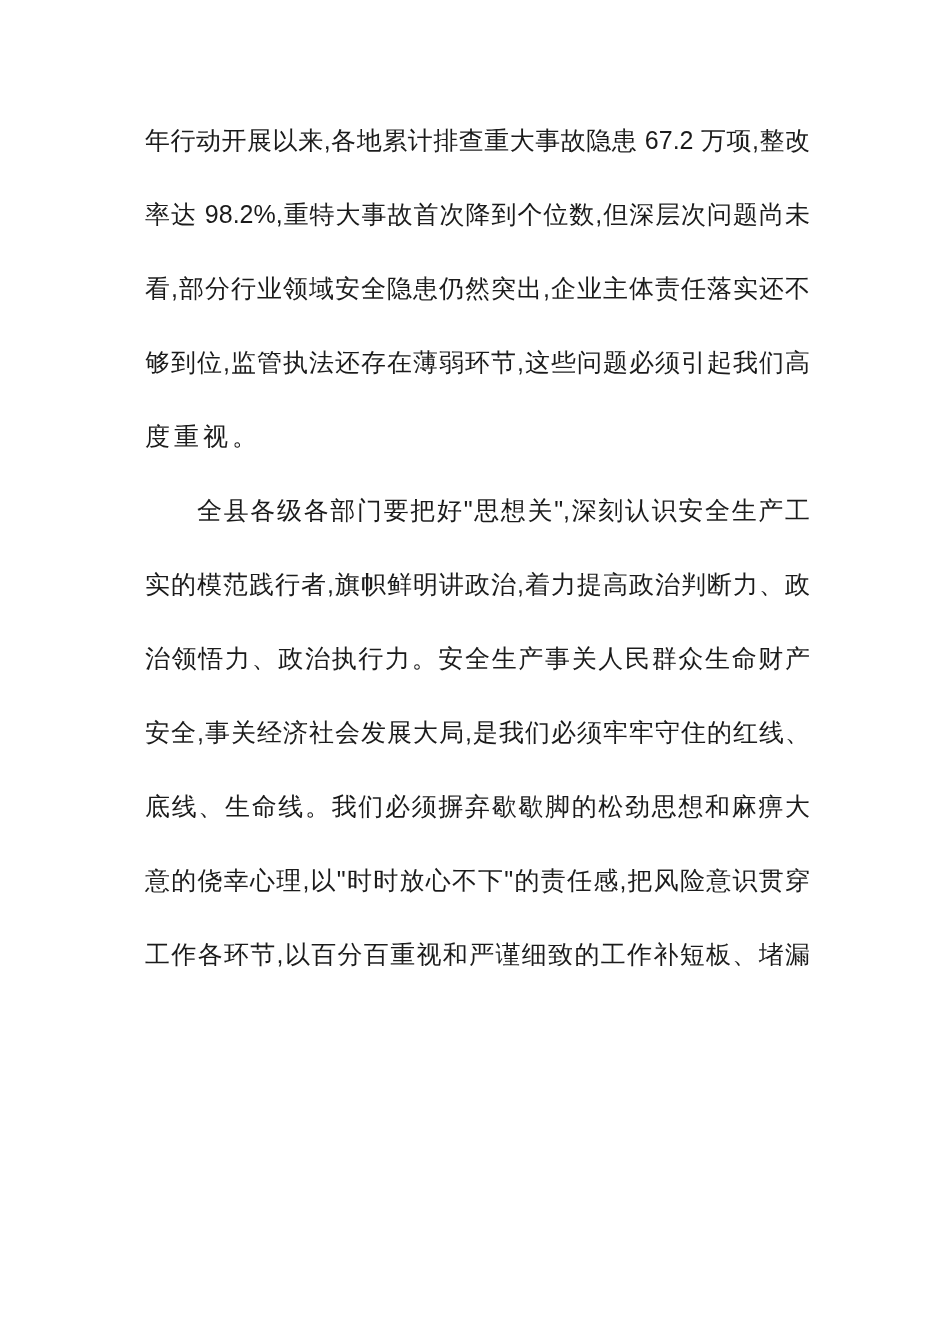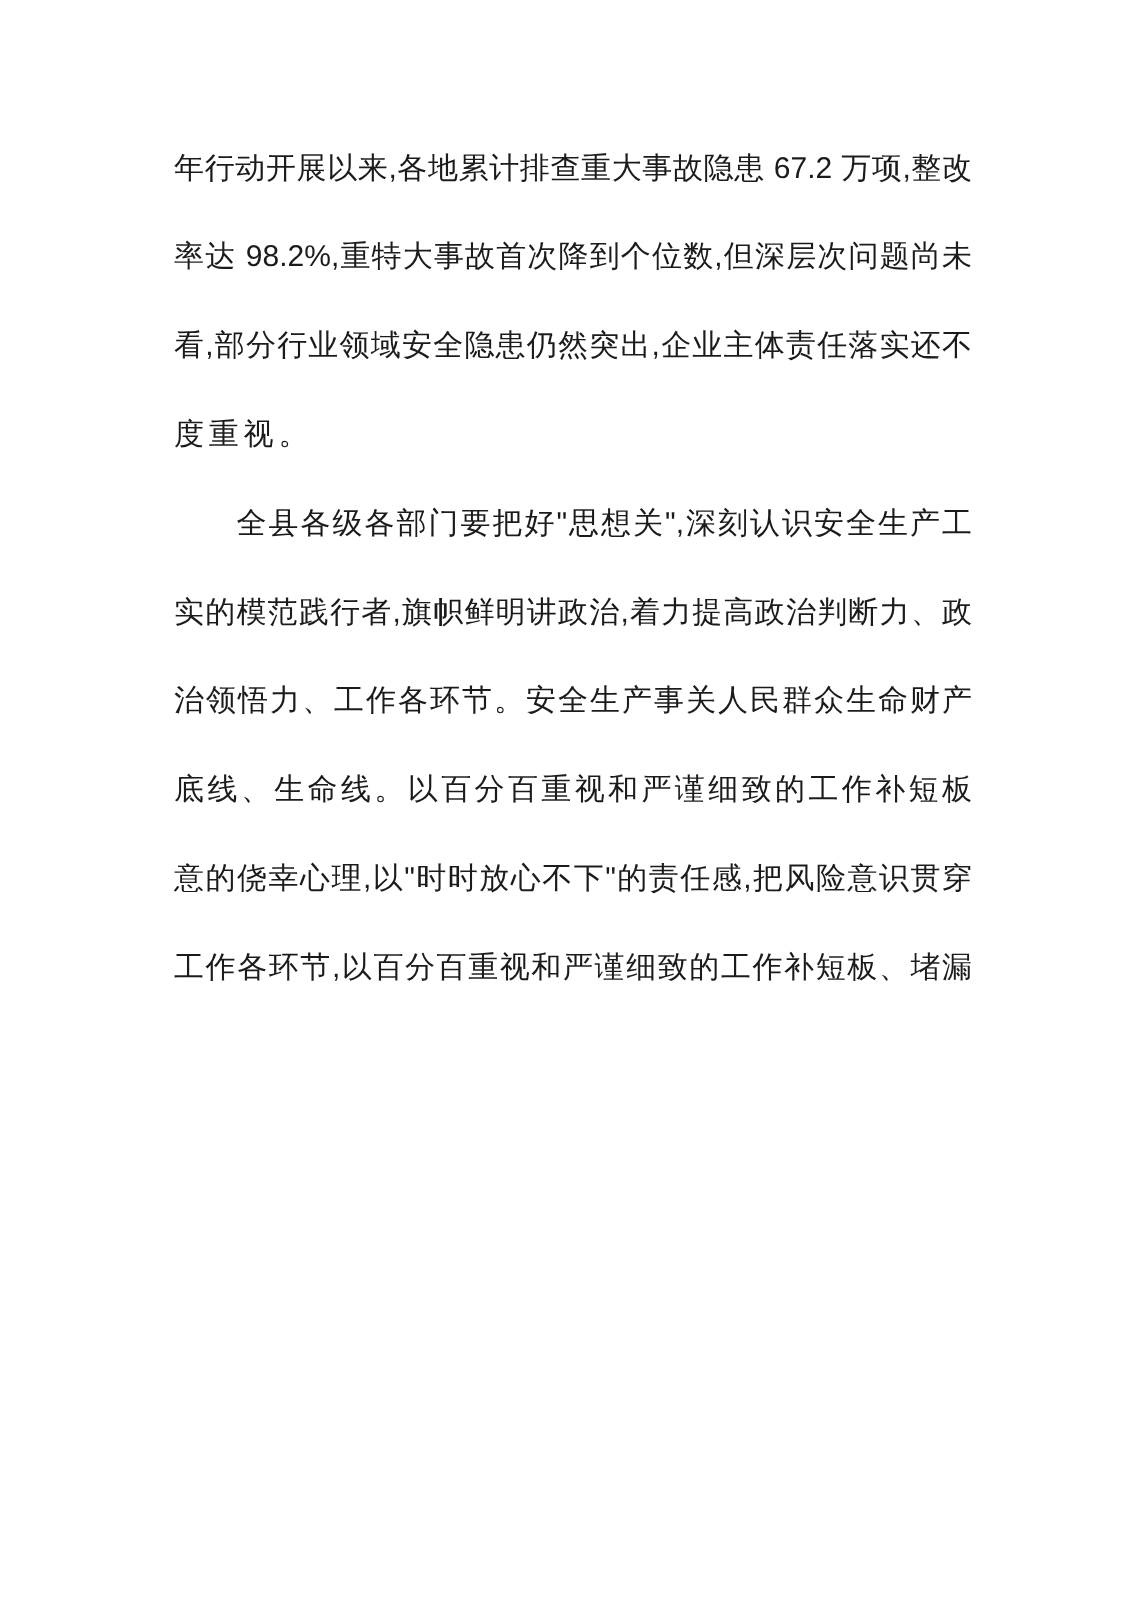"够到位,监管执法还存在薄弱环节,这些问题必须引起我们高" div.line { html: none -> <div>够到位,监管执法还存在薄弱环节,这些问题必须引起我们高</div> }
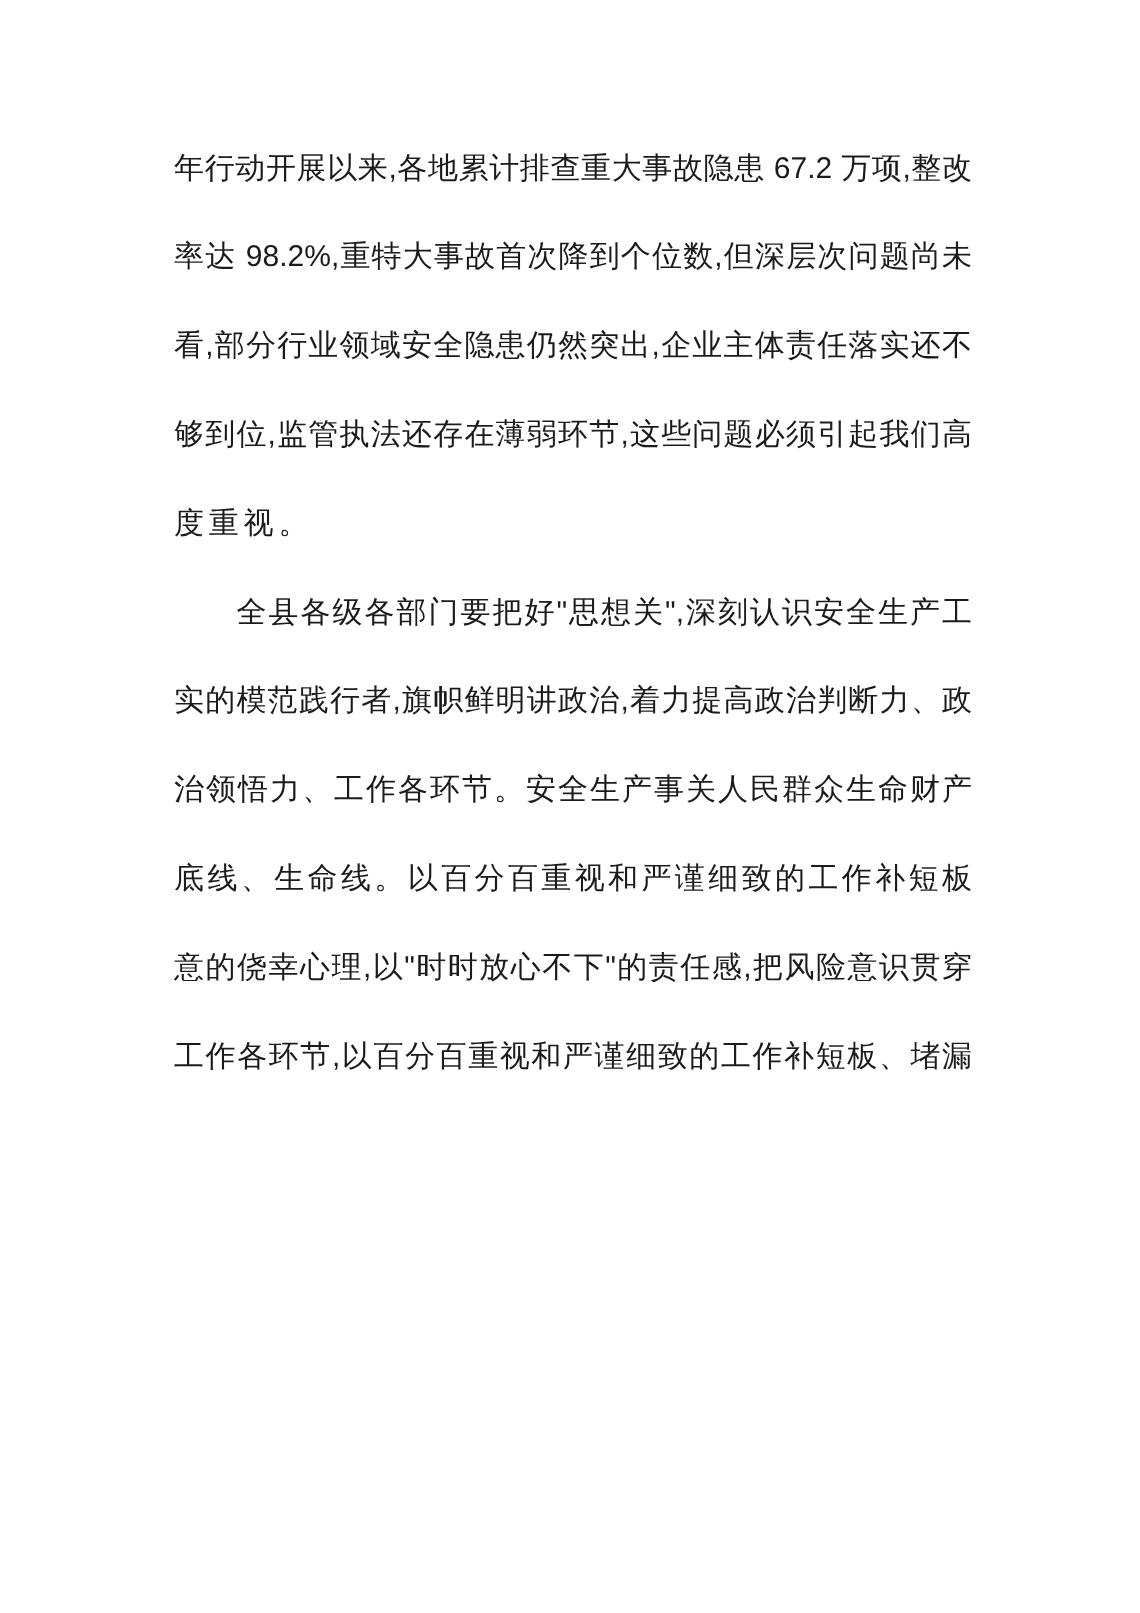"治领悟力、工作各环节。安全生产事关人民群众生命财产" div.line { text: 工作各环节 -> 政治执行力 }
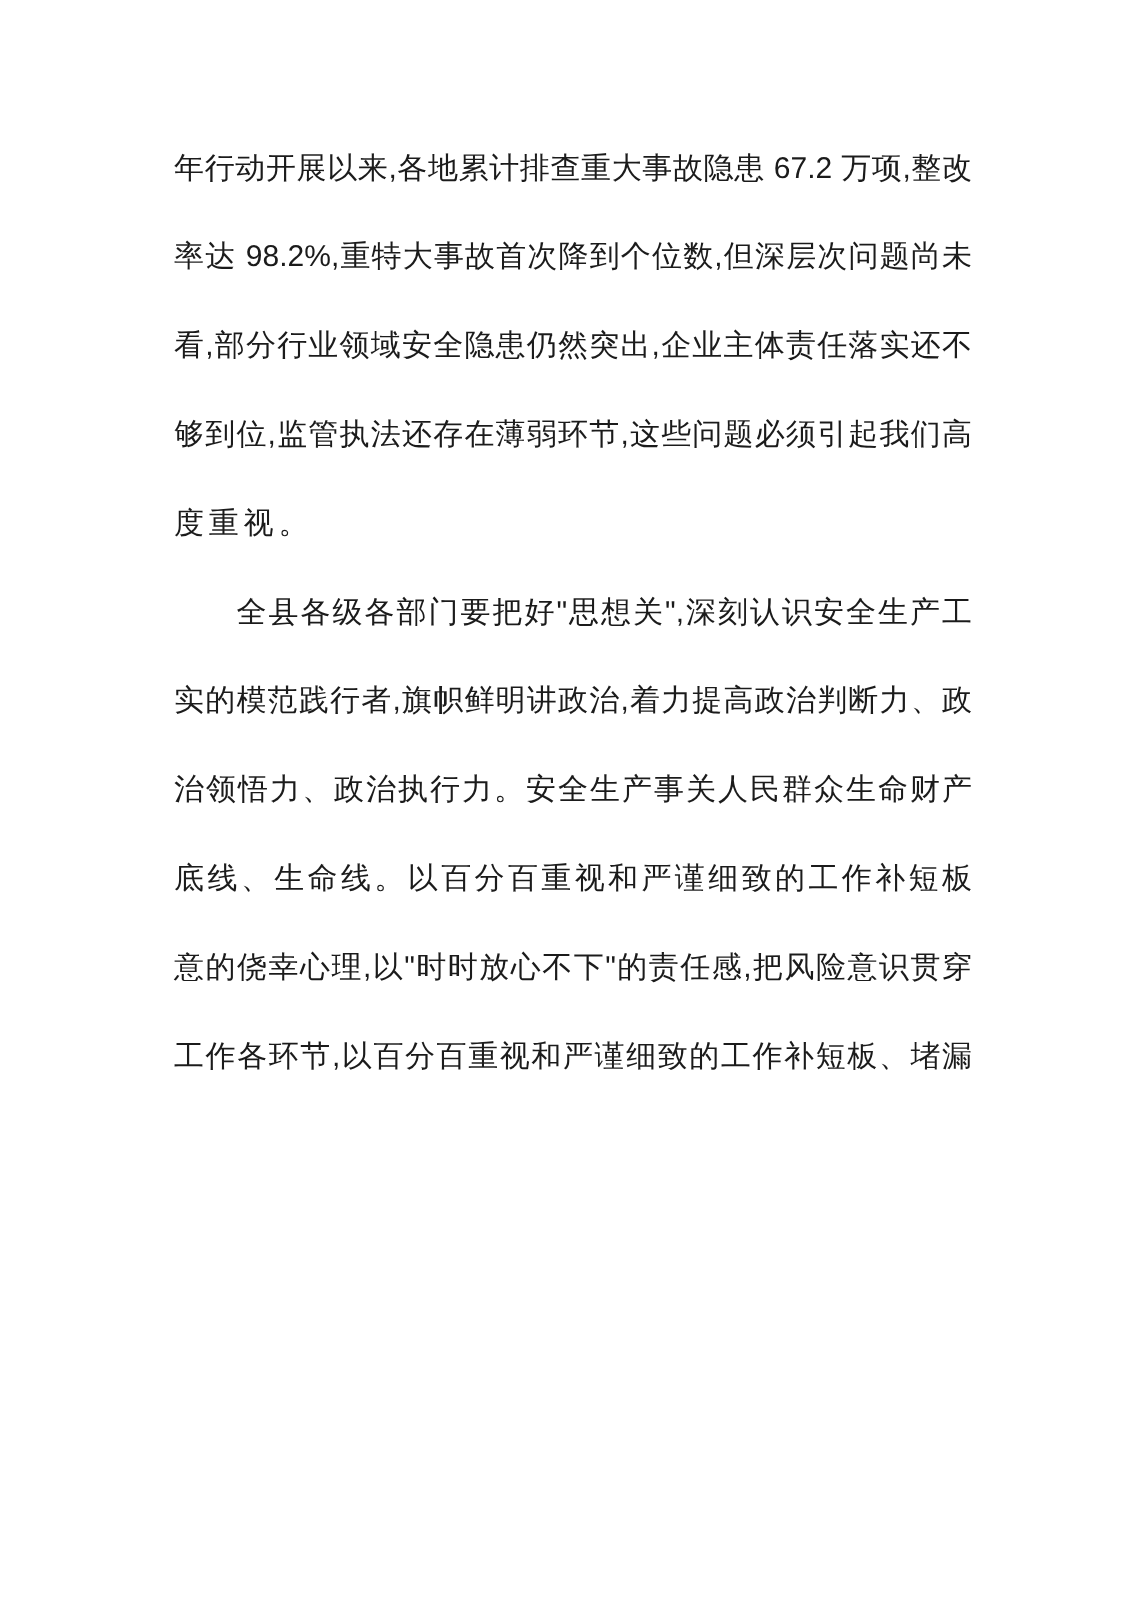"安全,事关经济社会发展大局,是我们必须牢牢守住的红线、" div.line { html: none -> <div>安全,事关经济社会发展大局,是我们必须牢牢守住的红线、</div> }
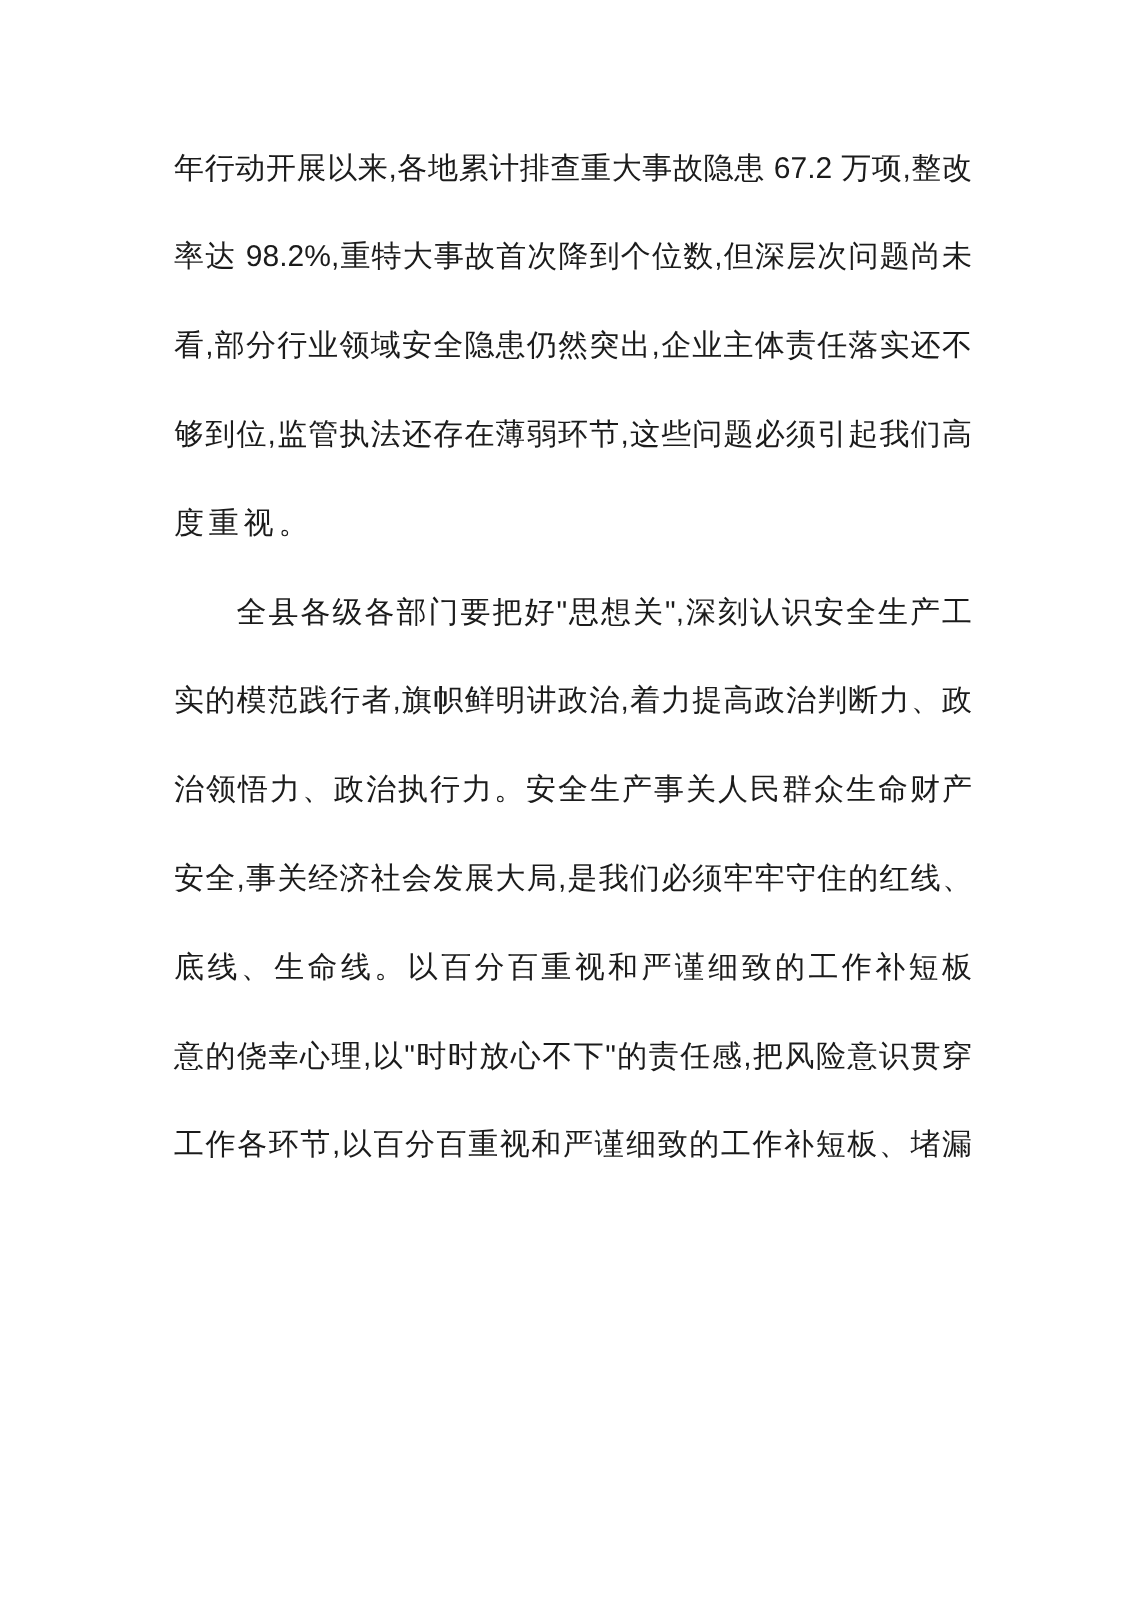"底线、生命线。以百分百重视和严谨细致的工作补短板" div.line { text: 以百分百重视和严谨细致的工作补短板 -> 我们必须摒弃歇歇脚的松劲思想和麻痹大 }
